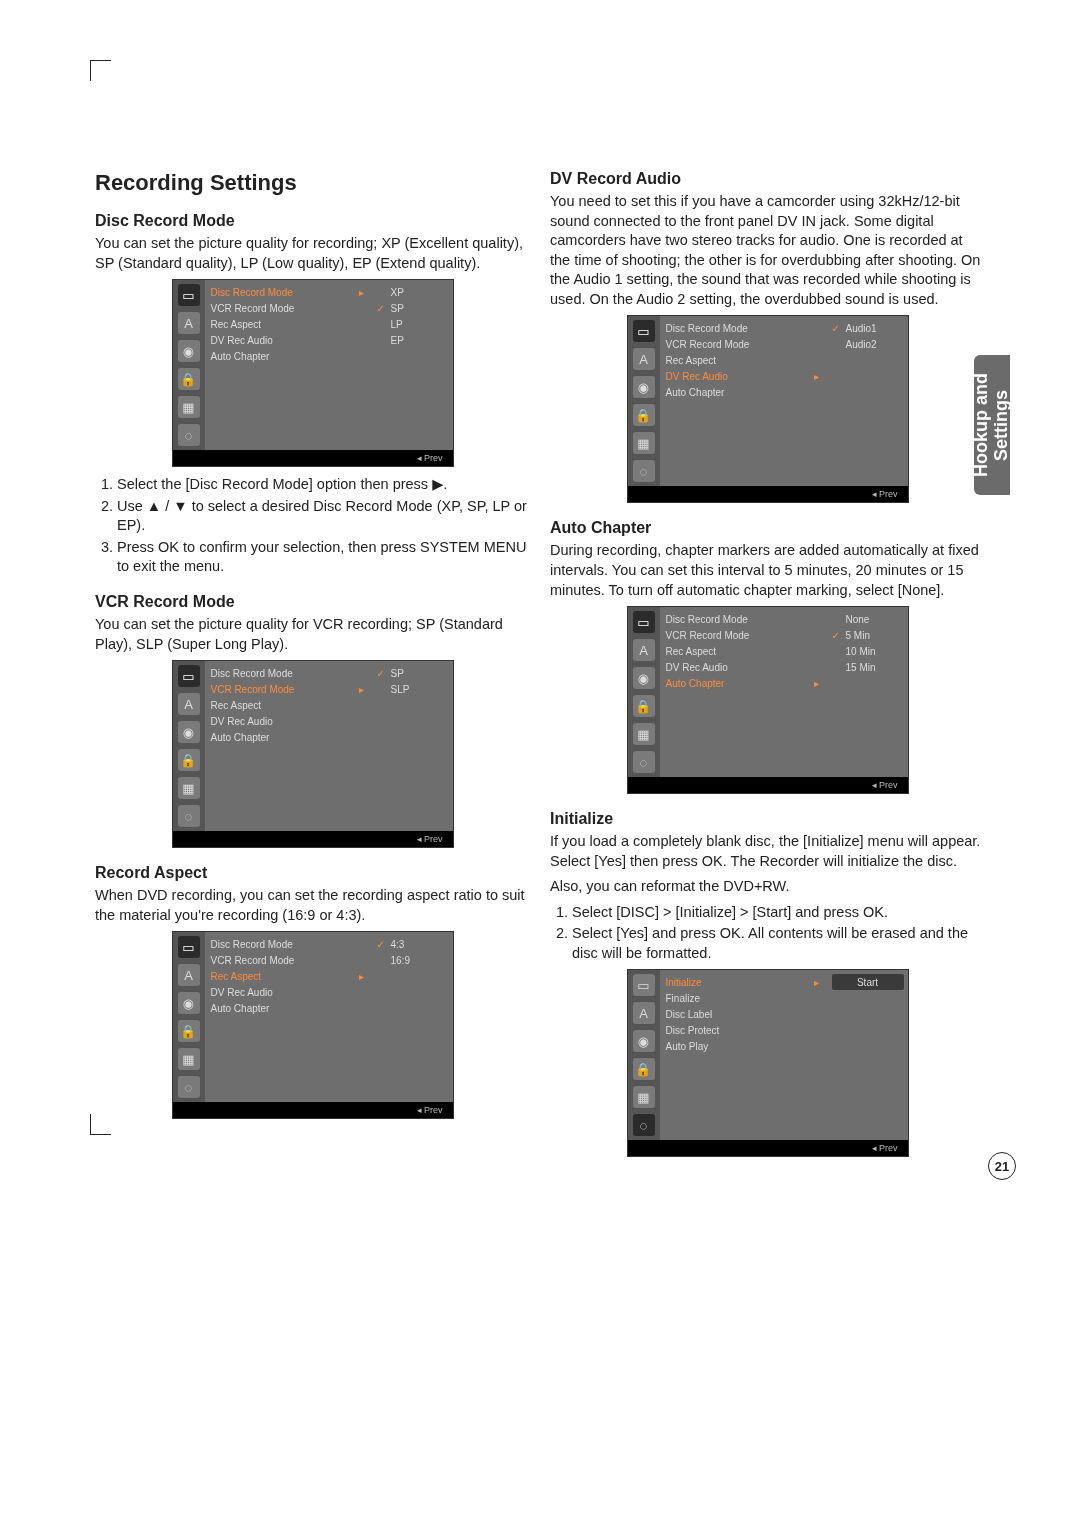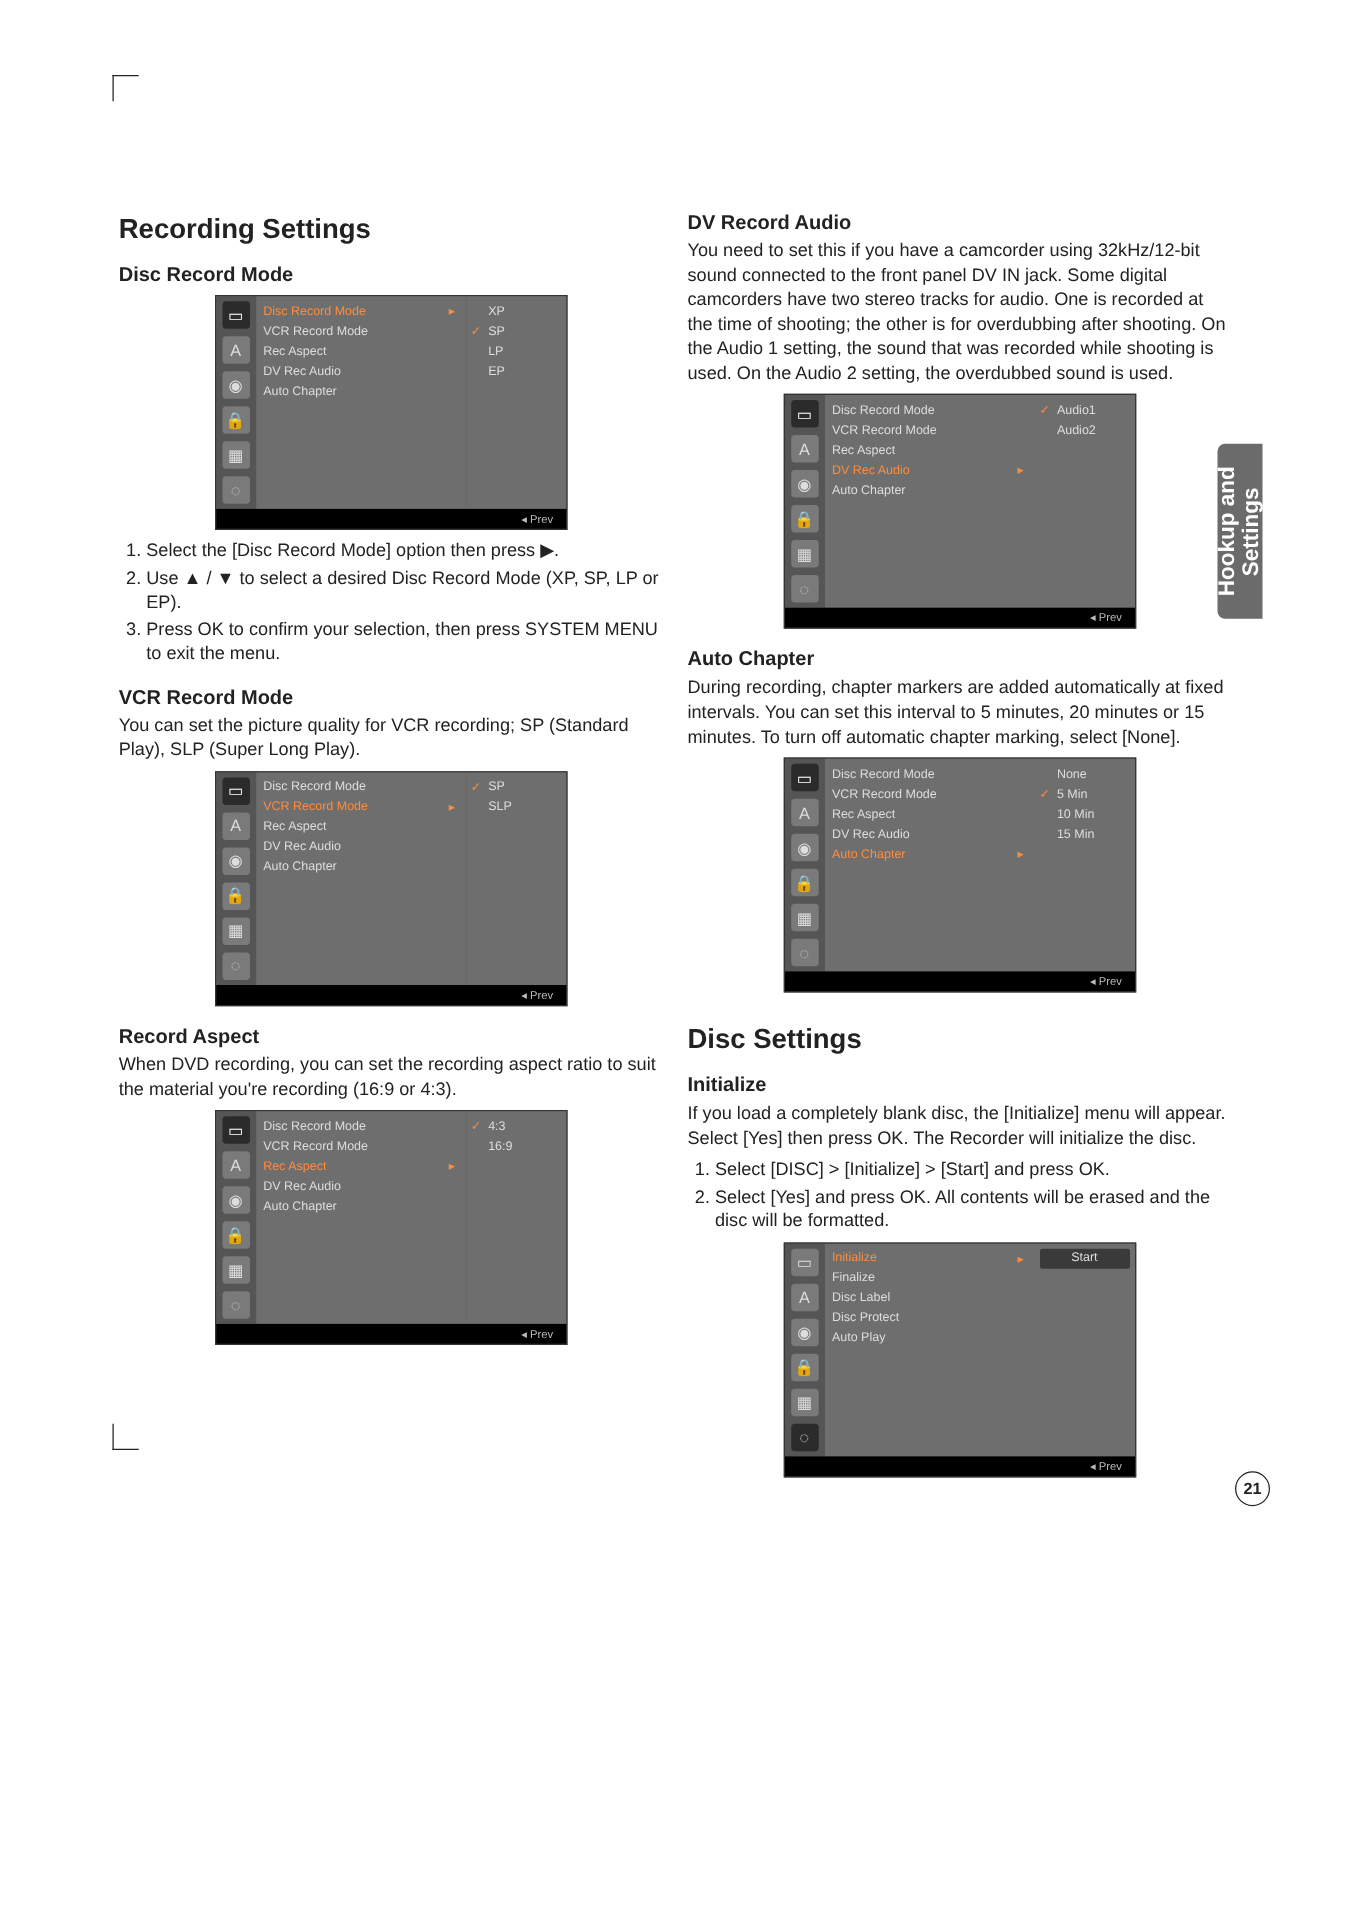"You can set the picture quality for recording;" p { html: none -> <p>You can set the picture quality for recording; XP (Excellent quality), SP (Standard quality), LP (Low quality), EP (Extend quality).</p> }
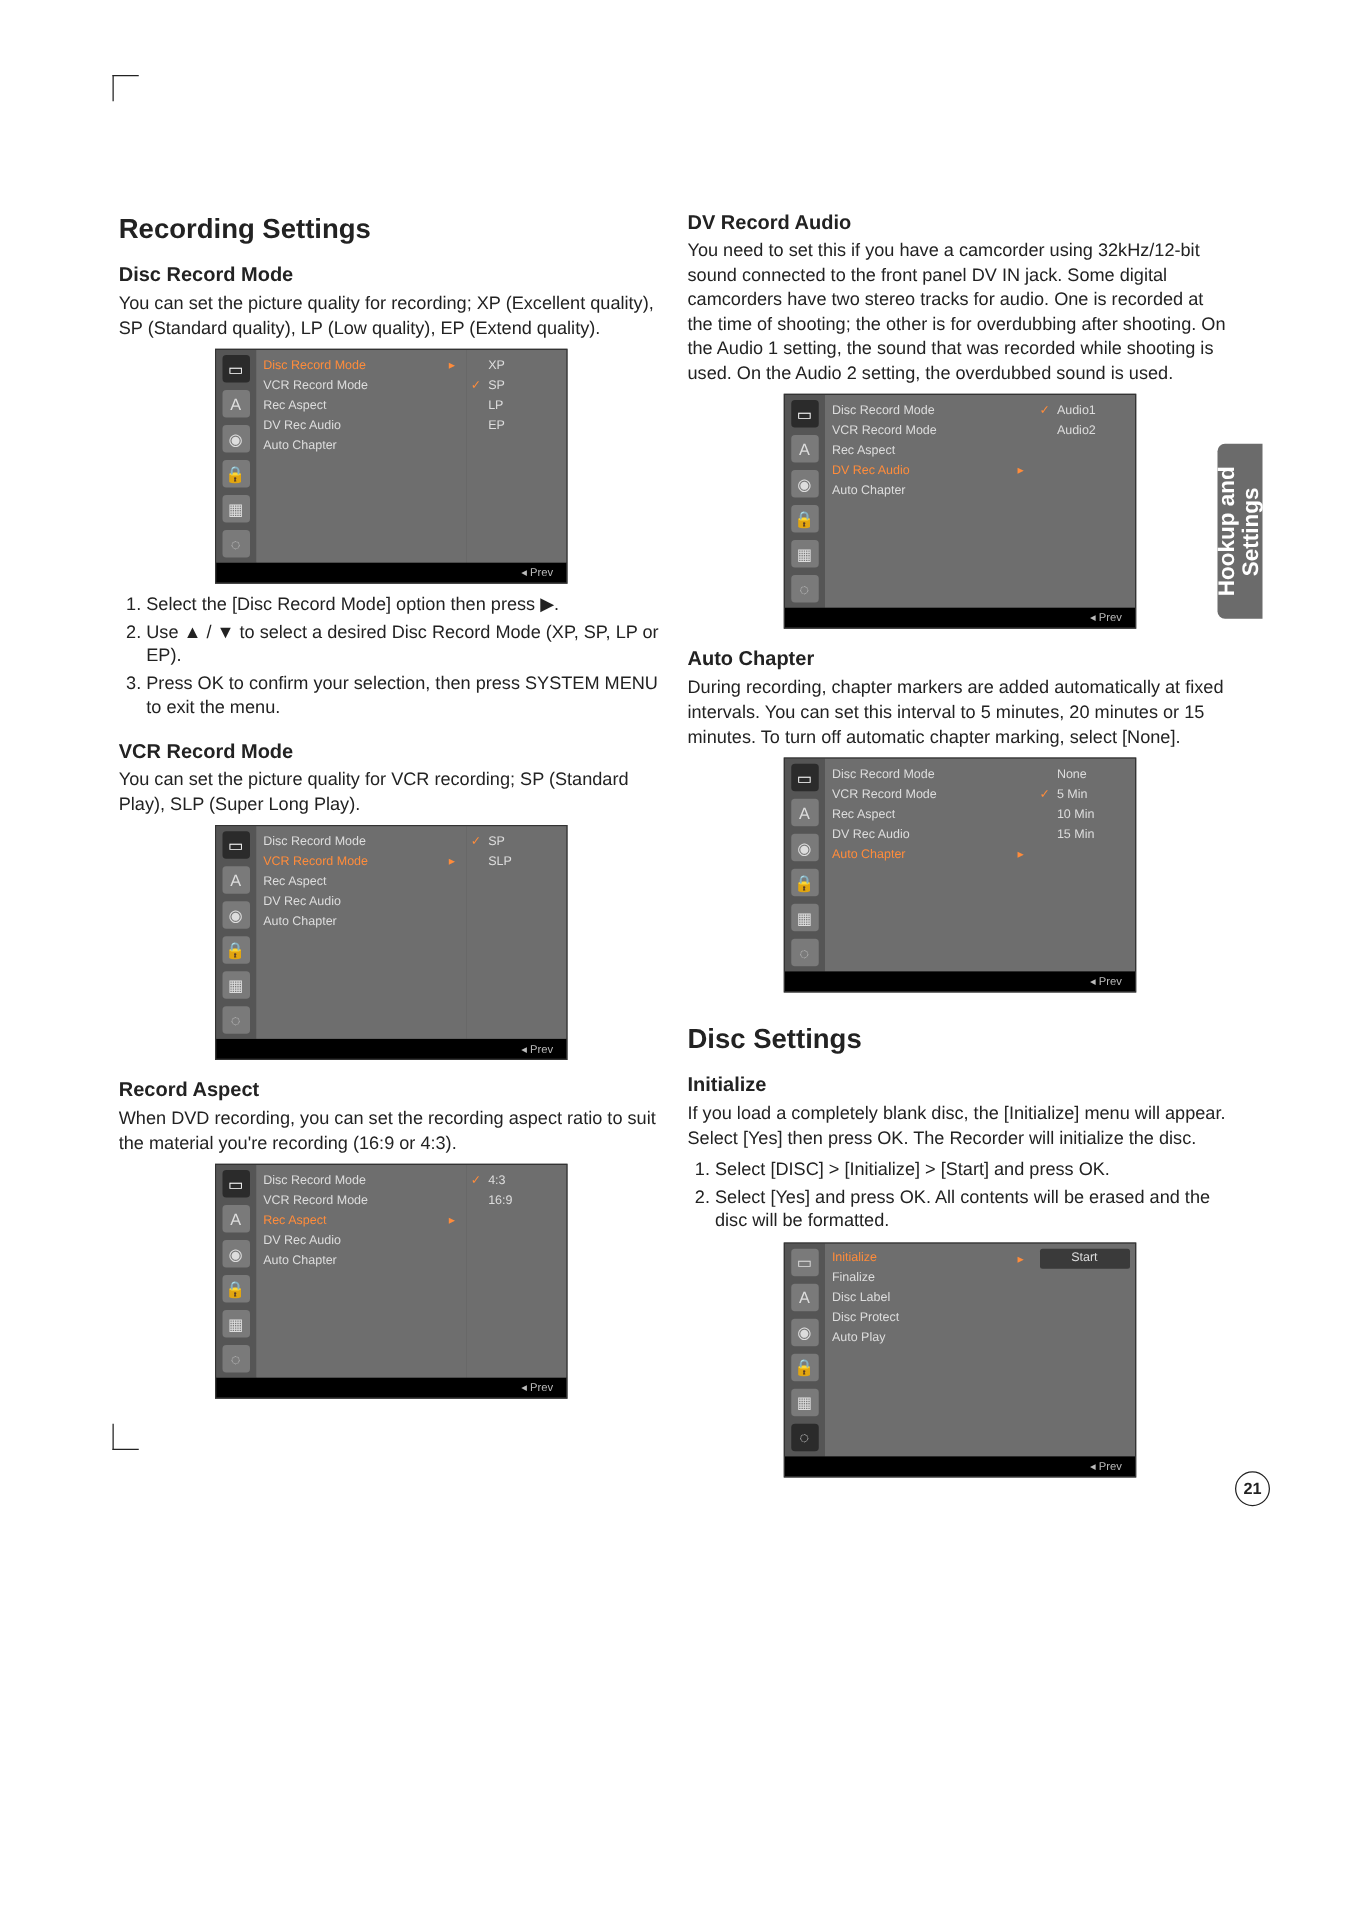"Disc Settings" h2 { html: <h2>Disc Settings</h2> -> none }
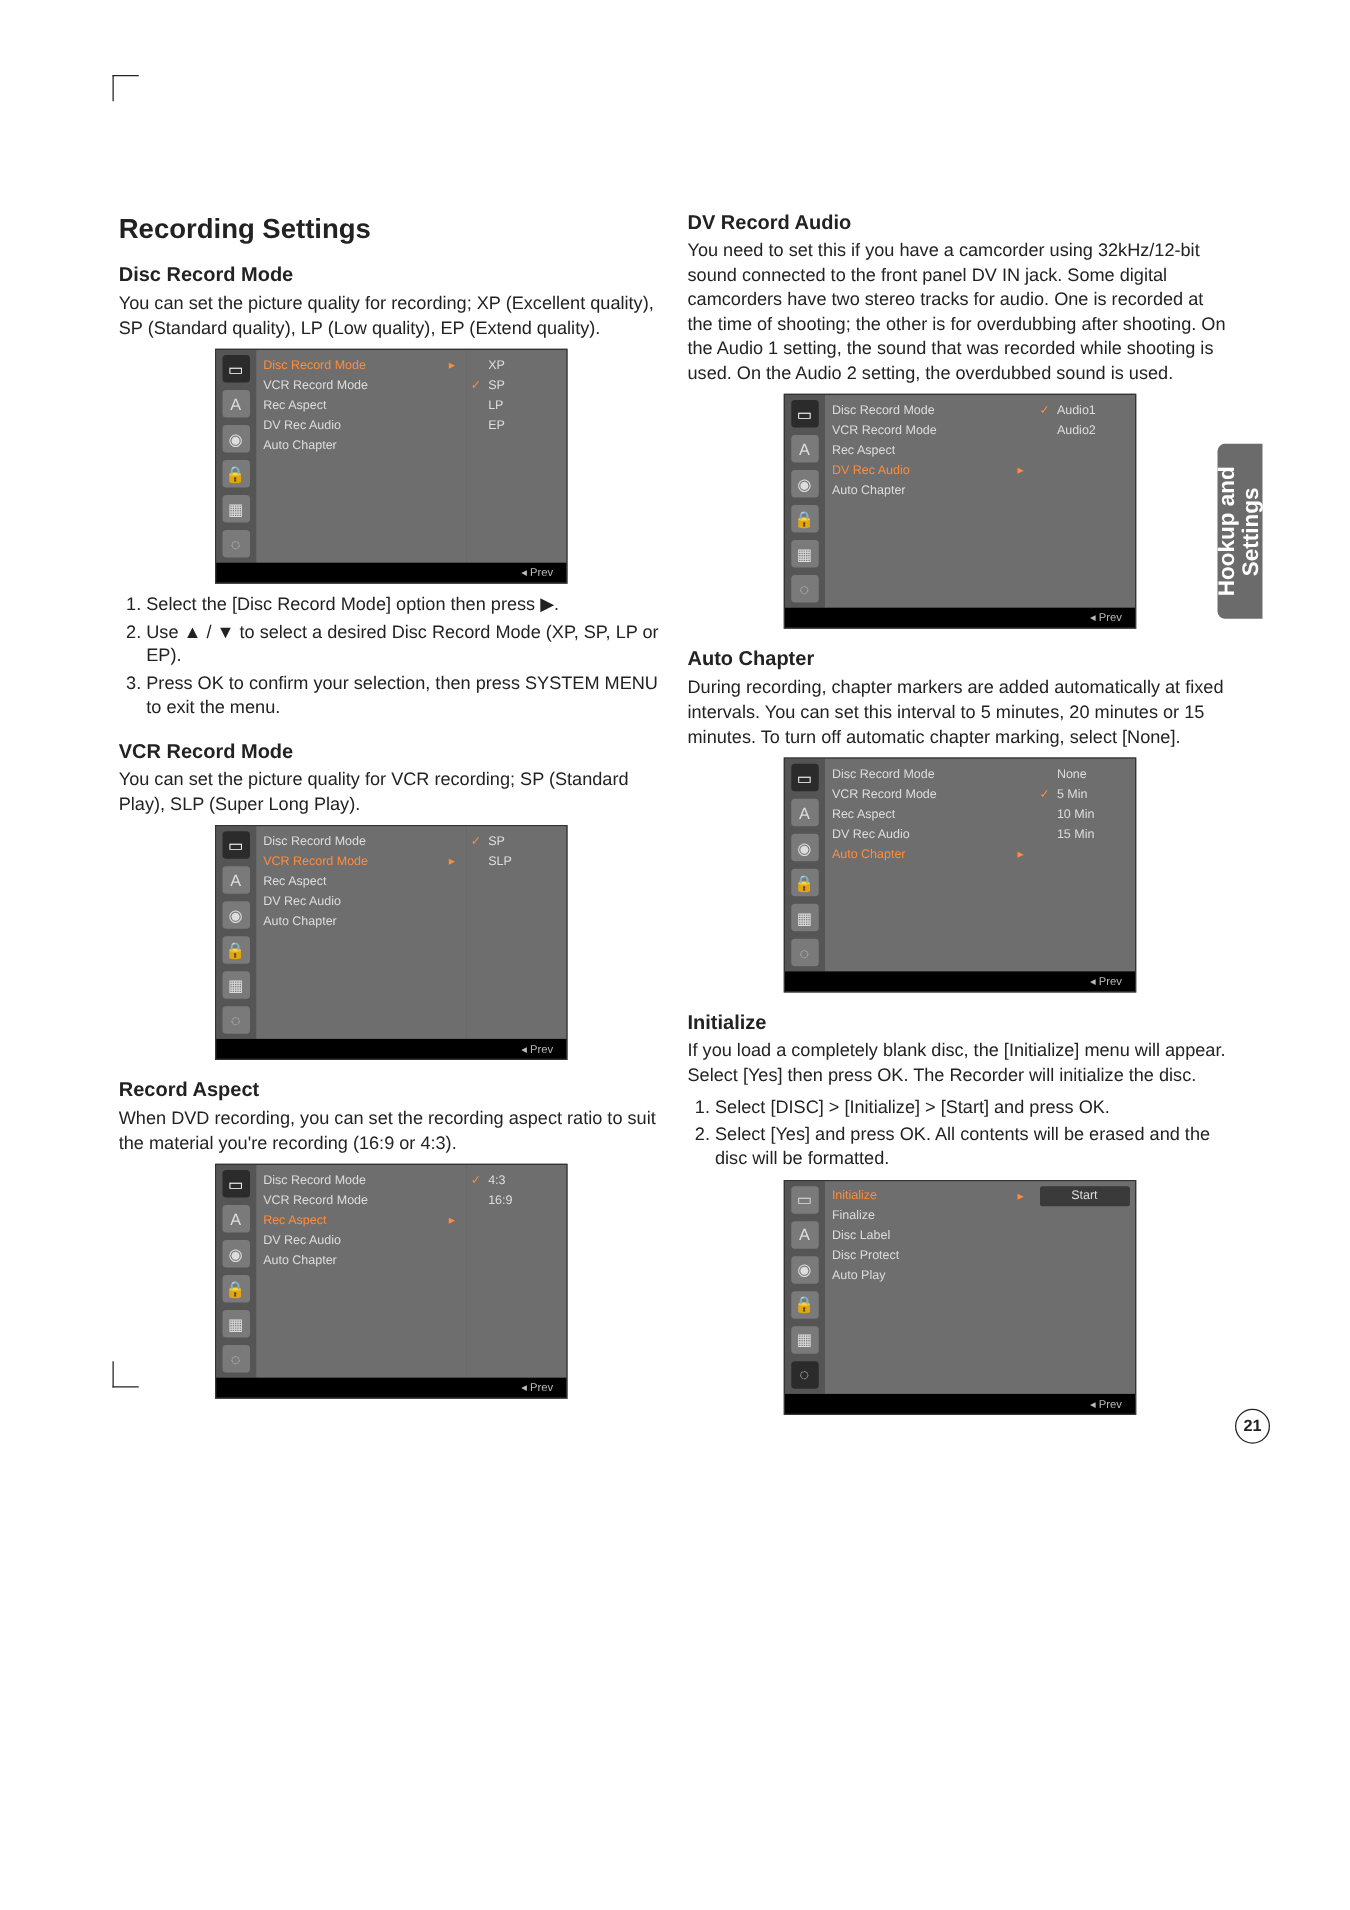"Also, you can reformat the" p { html: none -> <p>Also, you can reformat the DVD+RW.</p> }
